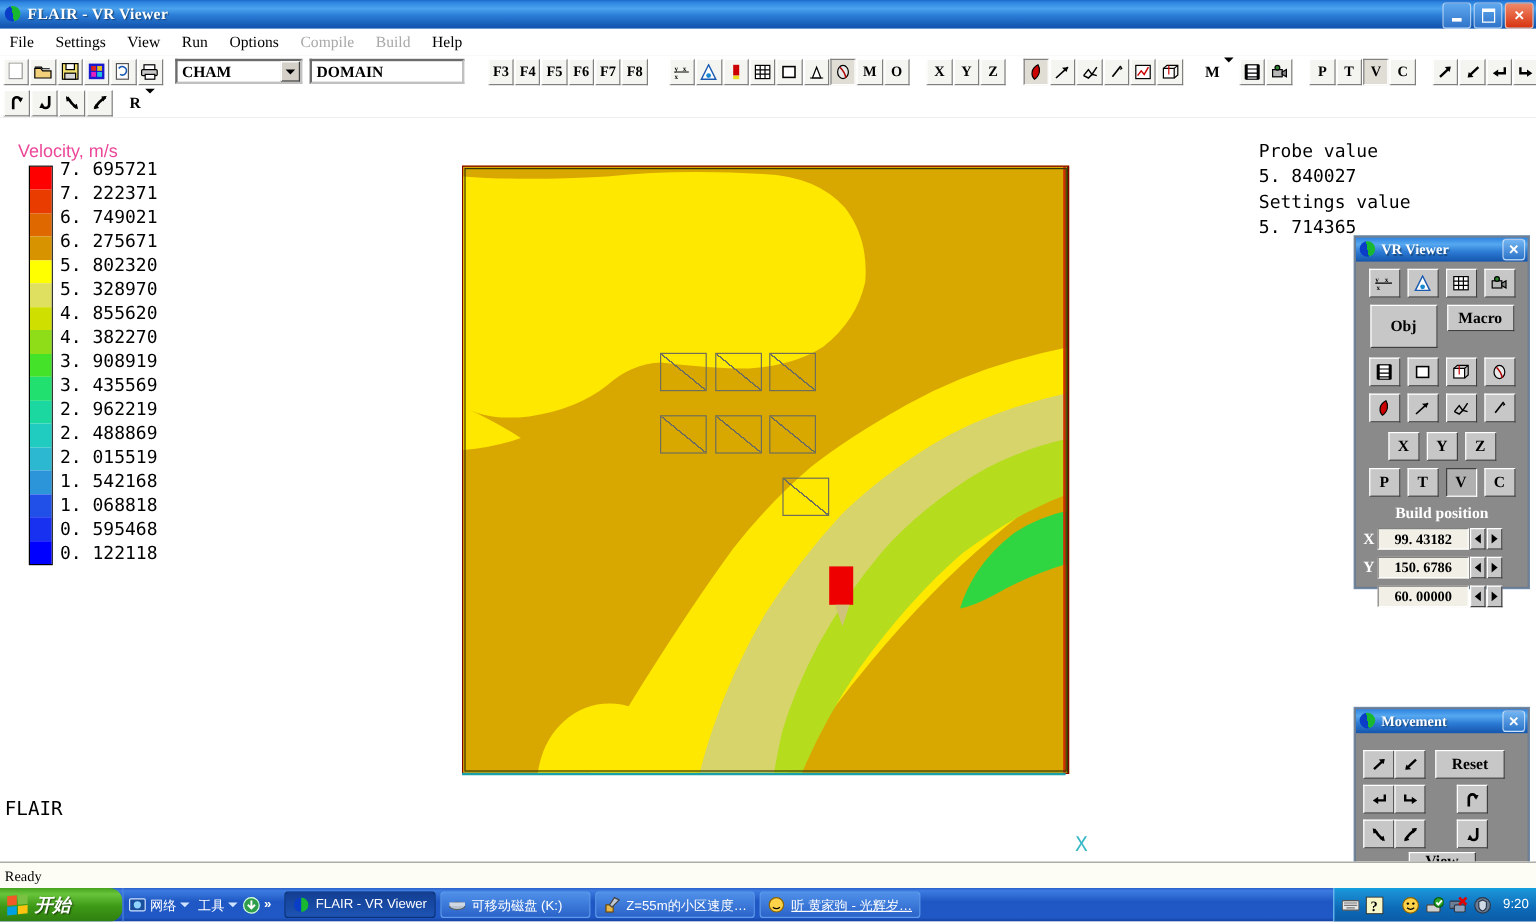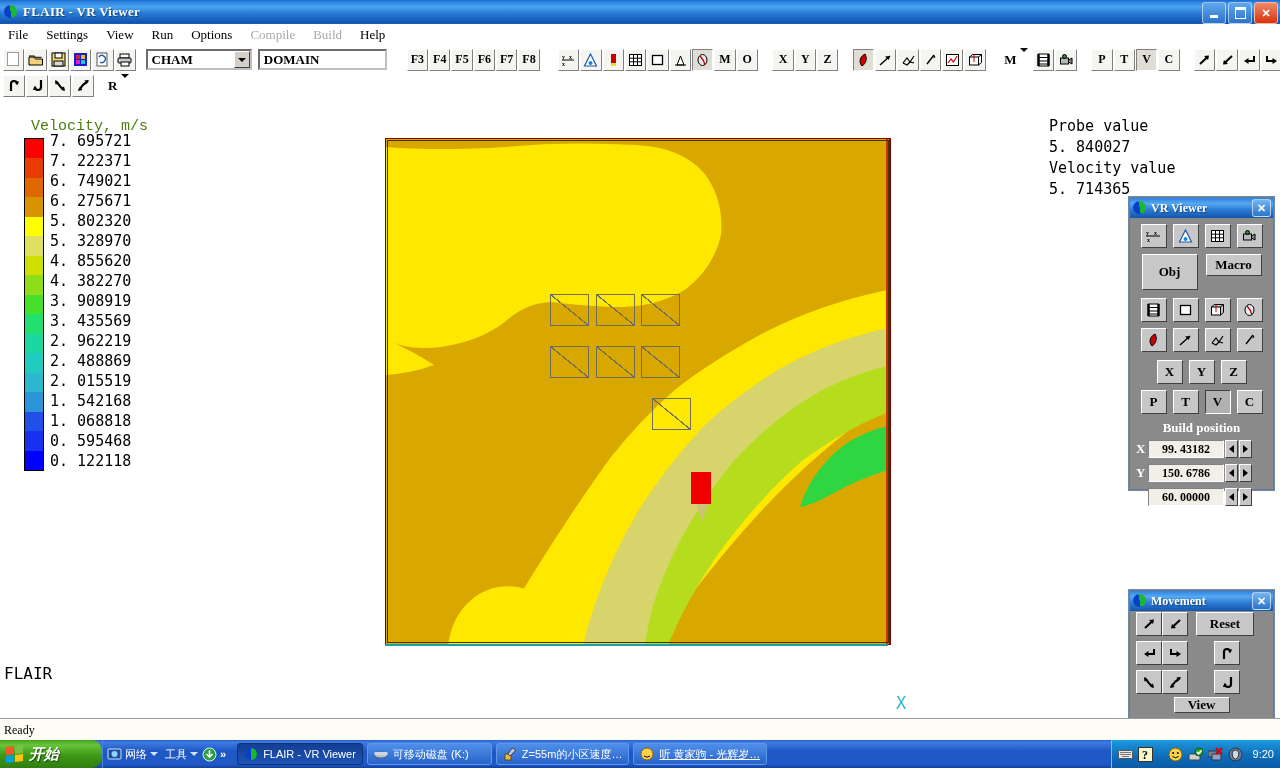"Velocity, m/s" #legend-title { color: #4d7c0f -> #ec4899; font-family: Liberation Mono, monospace -> Liberation Sans, sans-serif; left: 31px -> 15px }
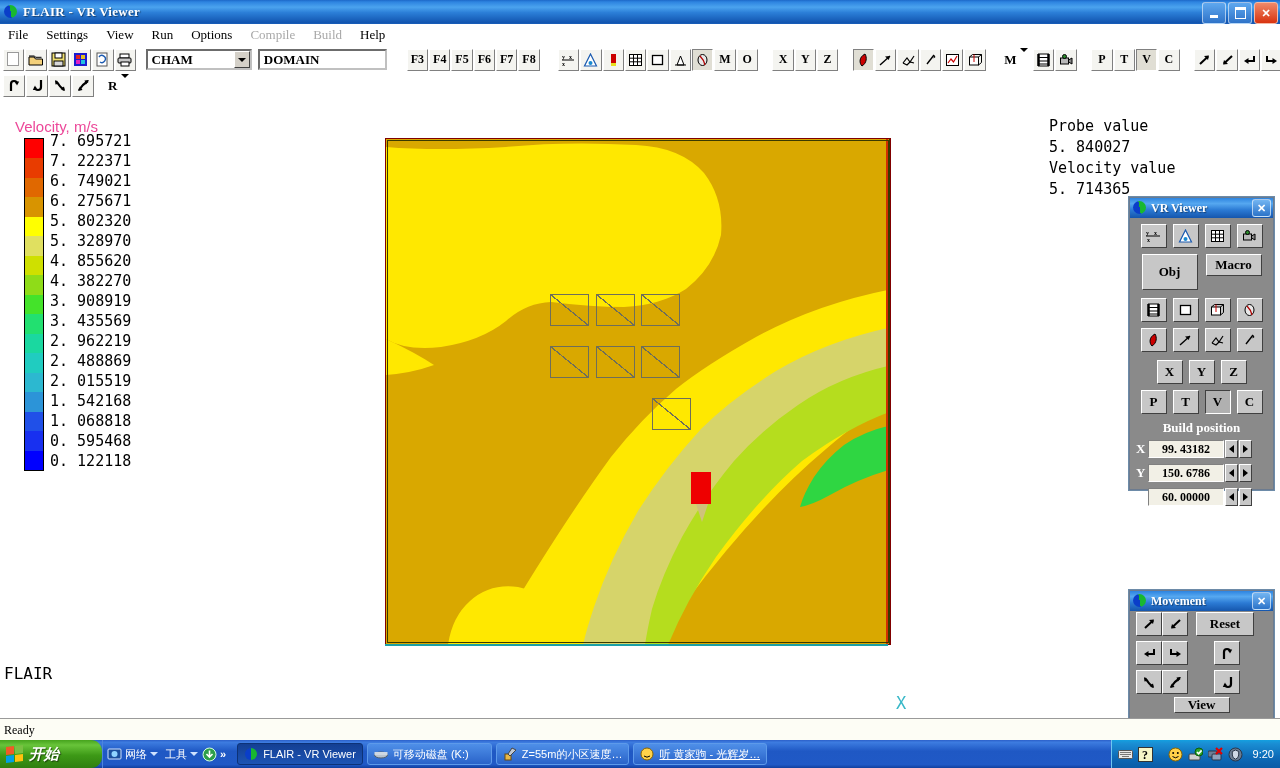"Velocity value" div { text: Velocity -> Settings }
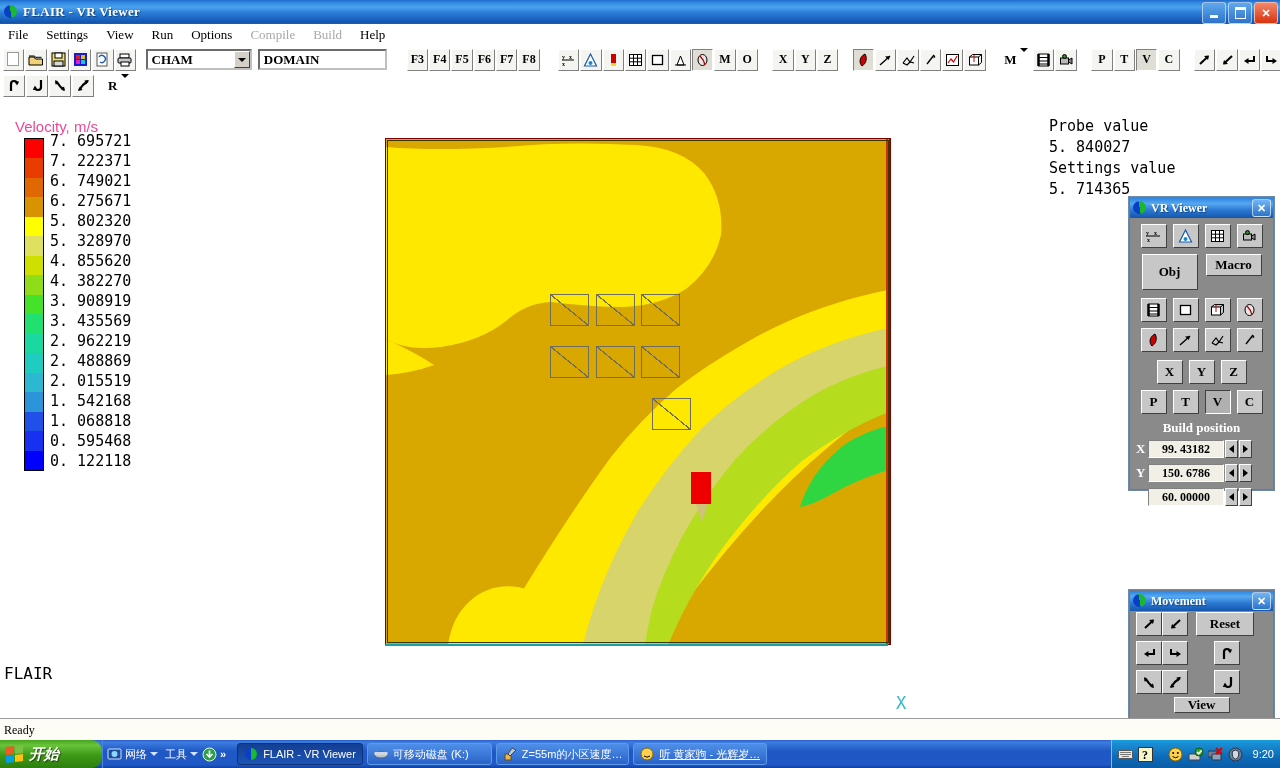"Reset" div.dlg-body { padding: 1px 6px -> 14px 6px }
